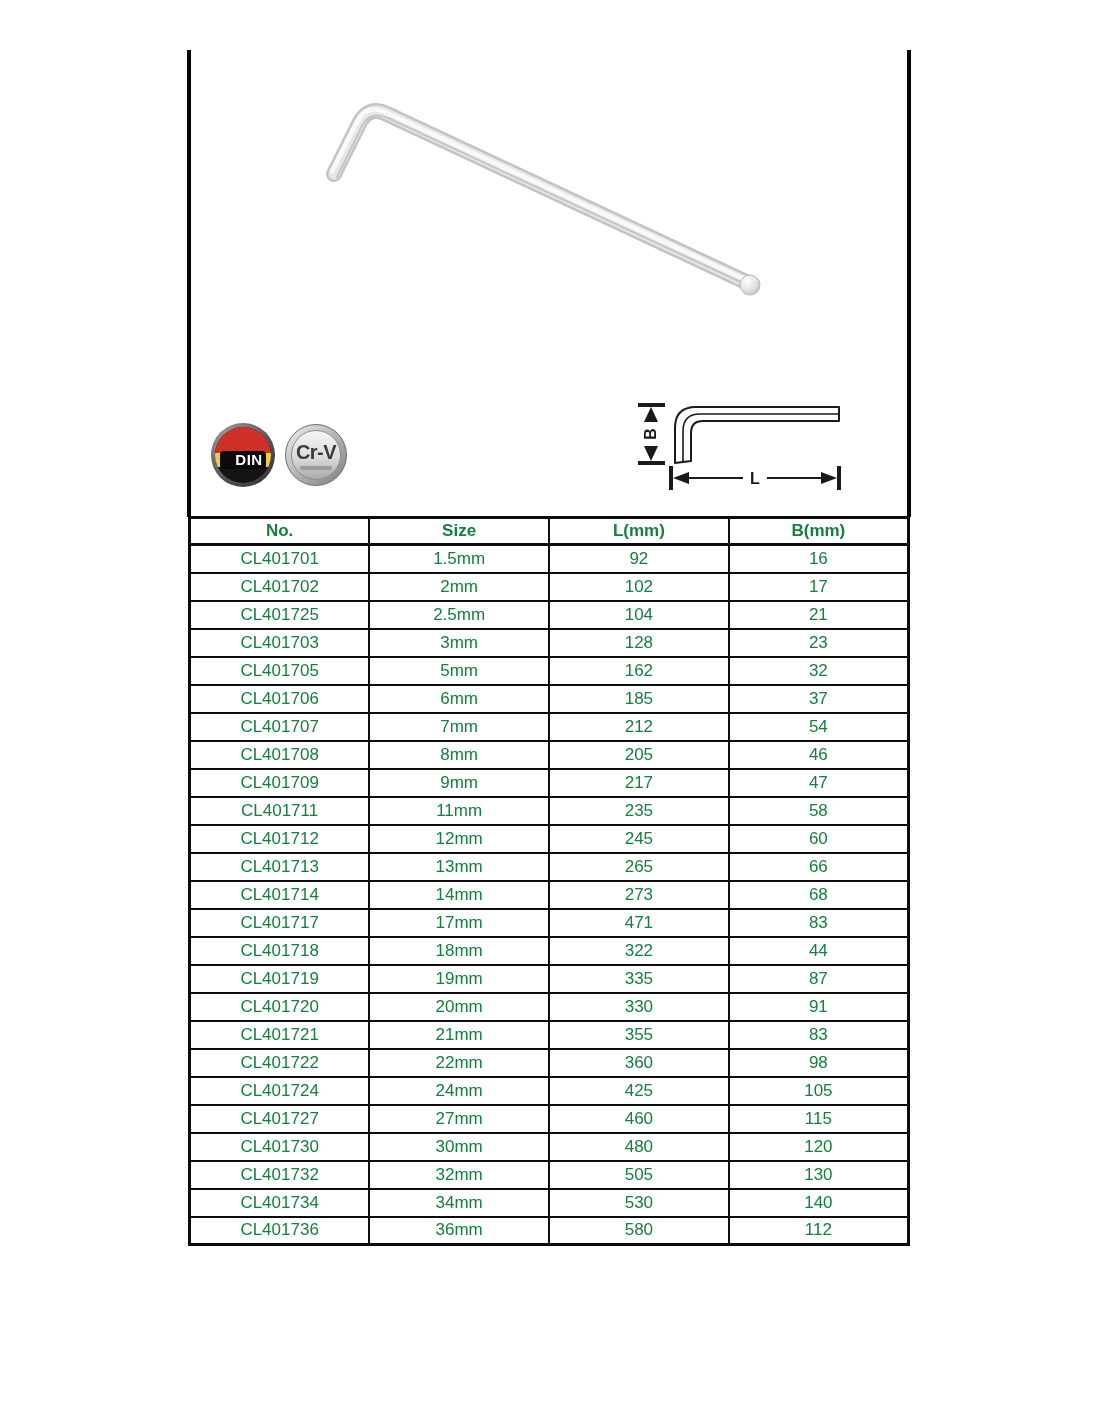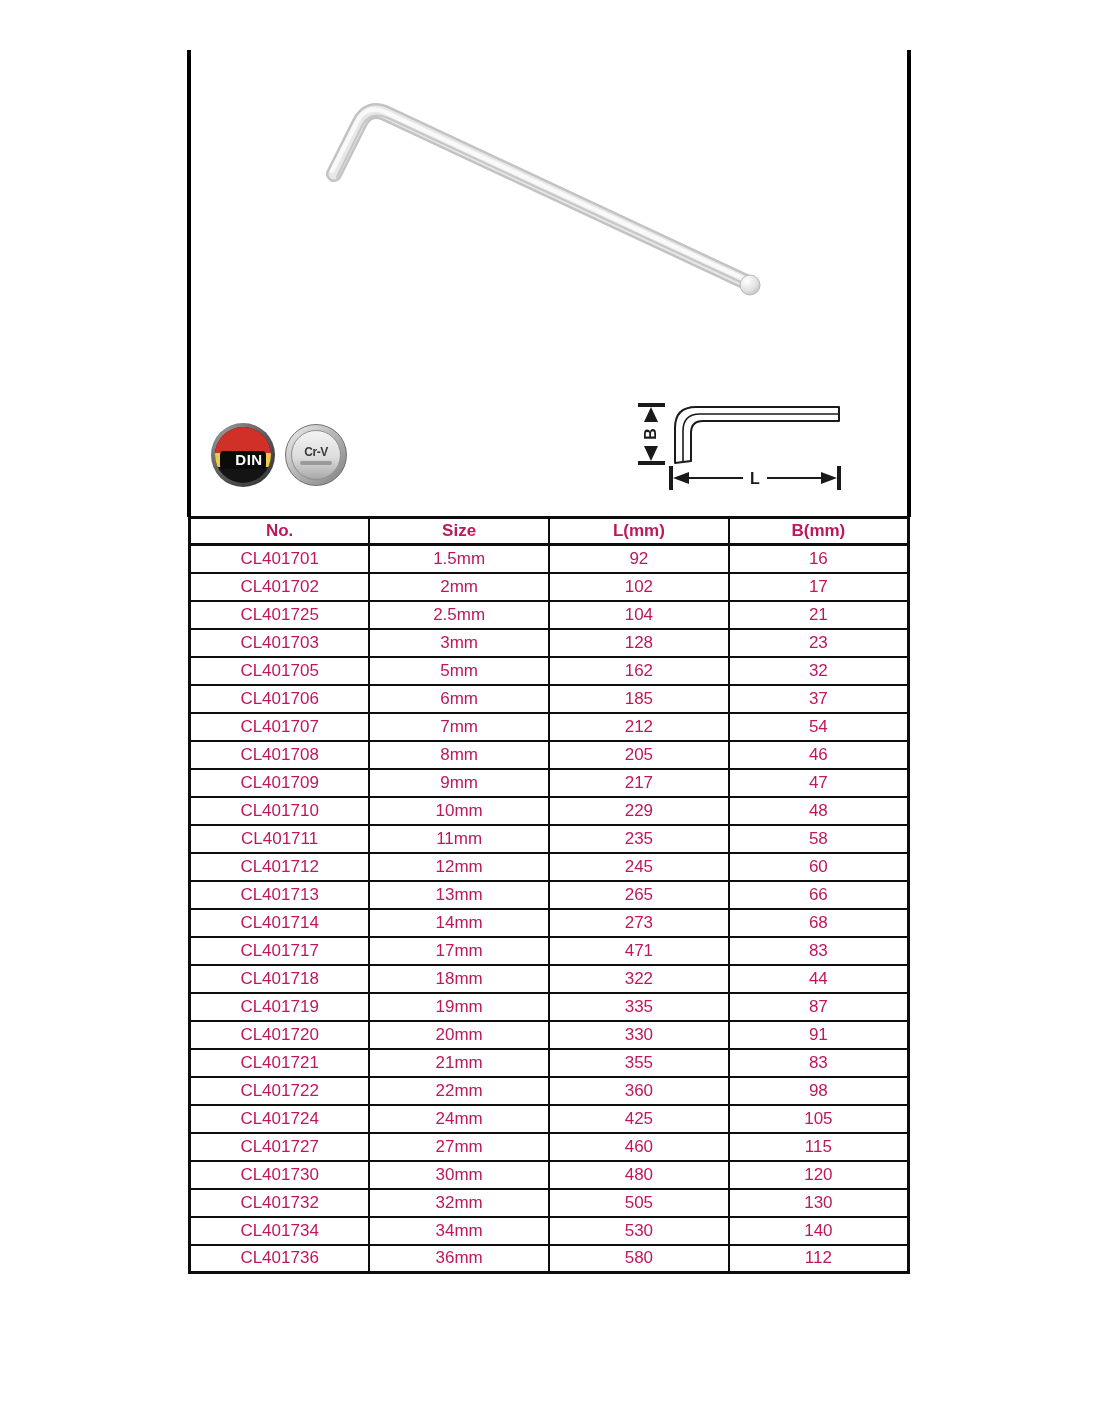"Cr-V" .crv-text { font-size: 12px -> 20px }
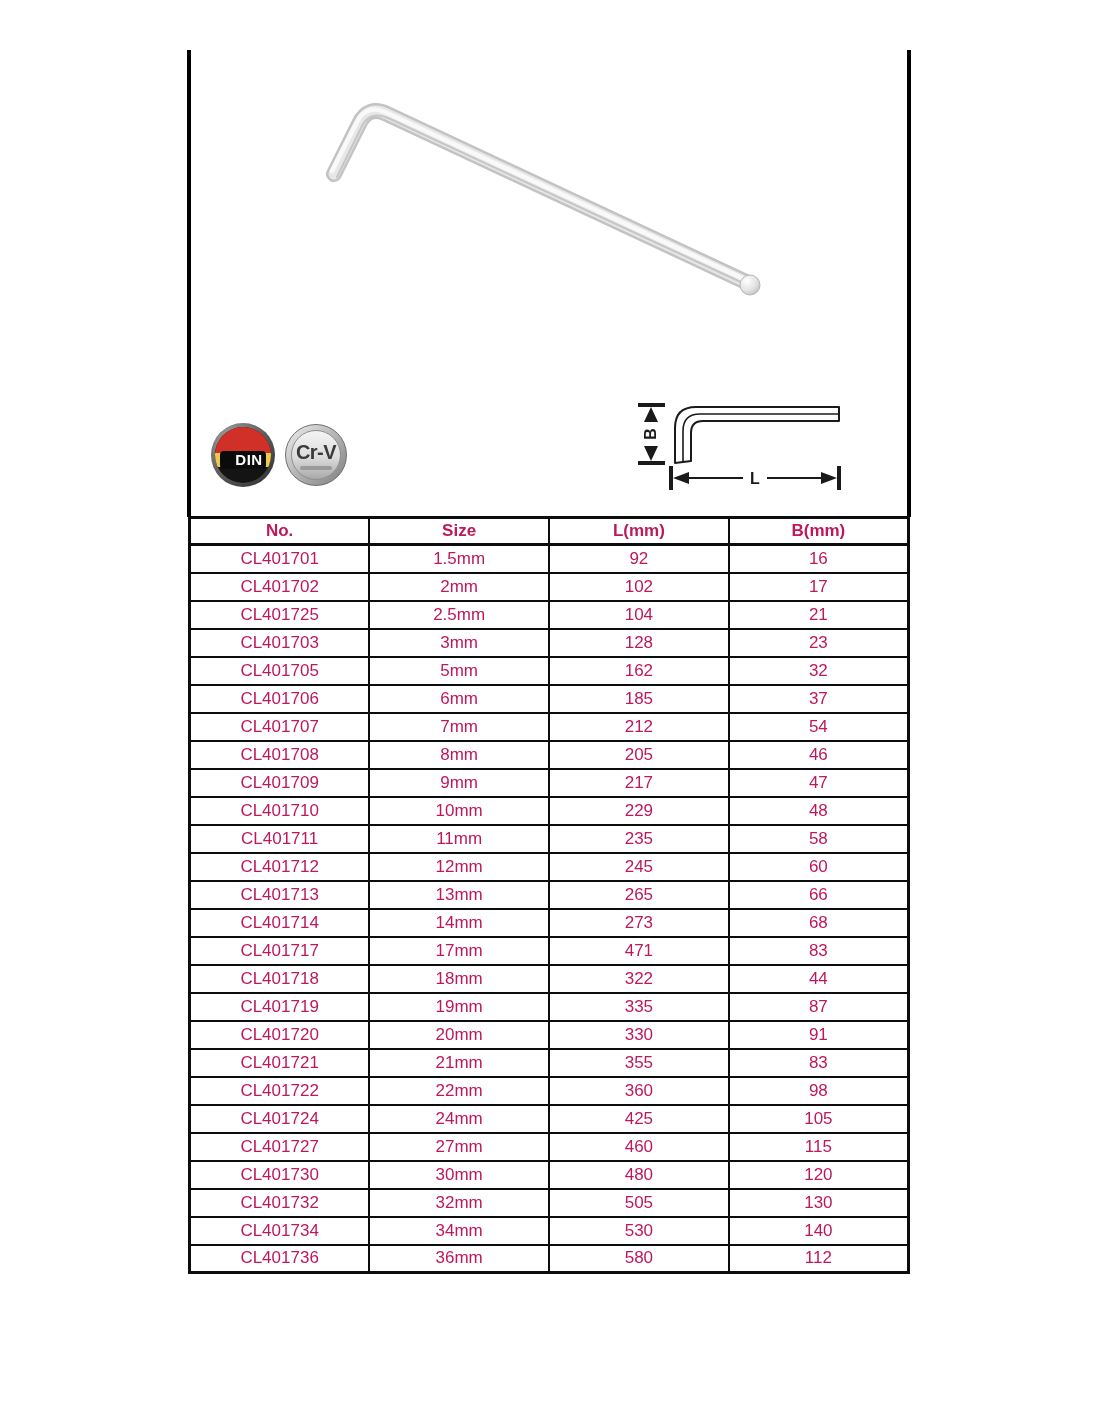"No." .spec-table { color: #be185d -> #15803d }
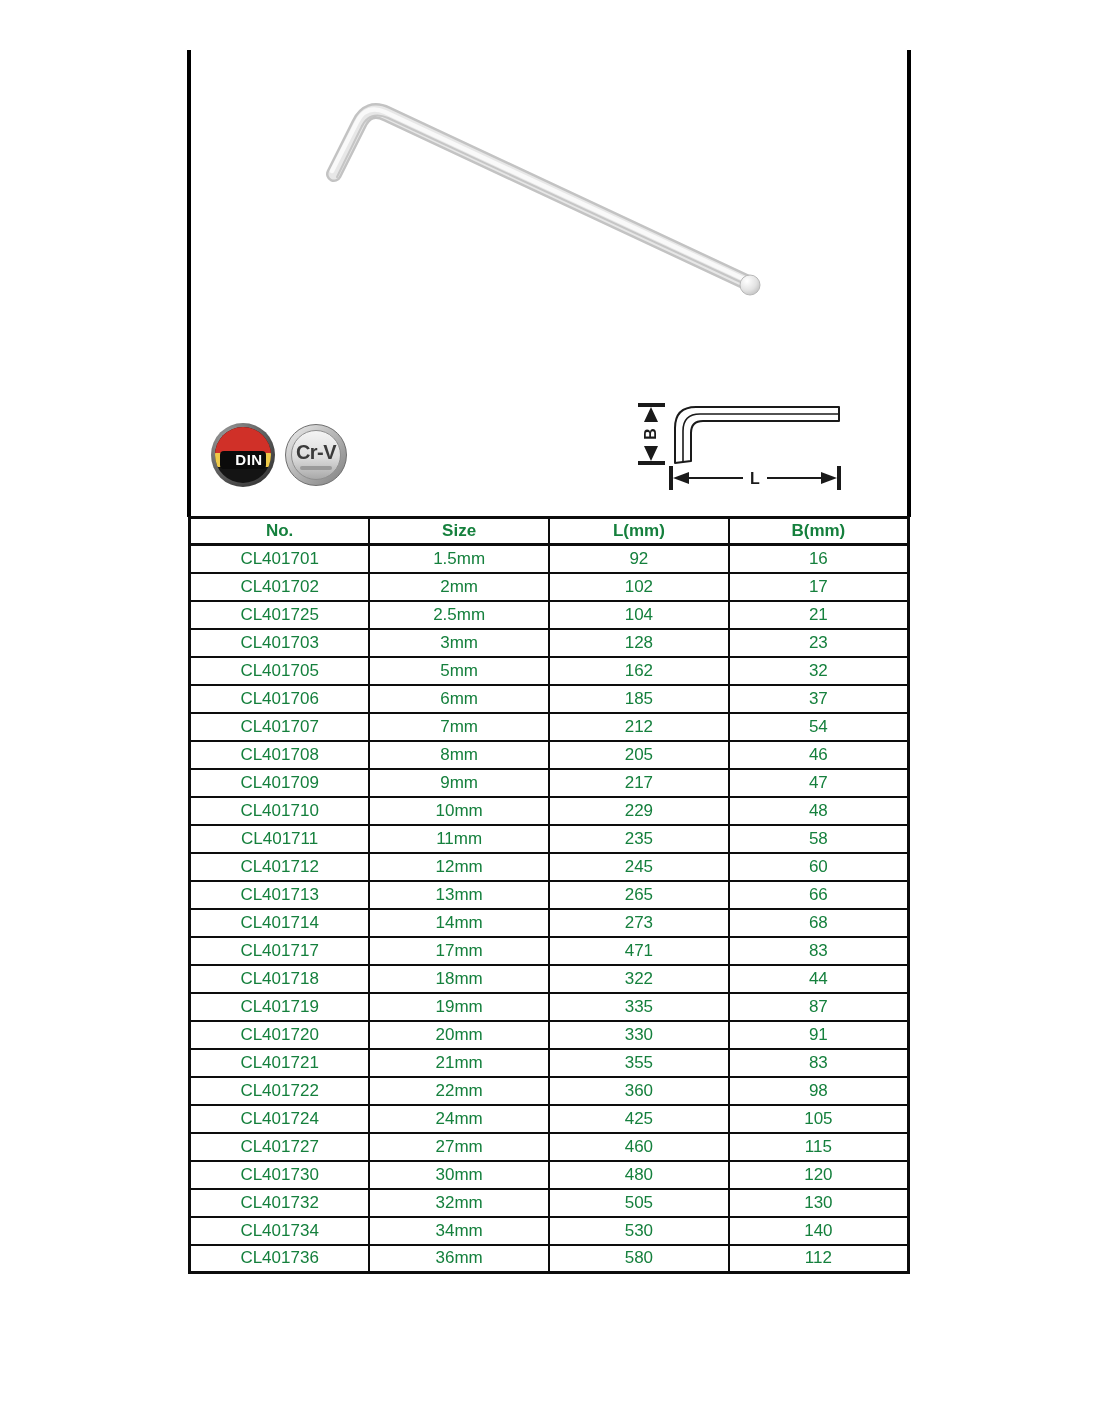"CL401710" tr { html: <tr> <td>CL401710</td> <td>10mm</td> <td>229</td> <td>48</td> </tr> -> none }
